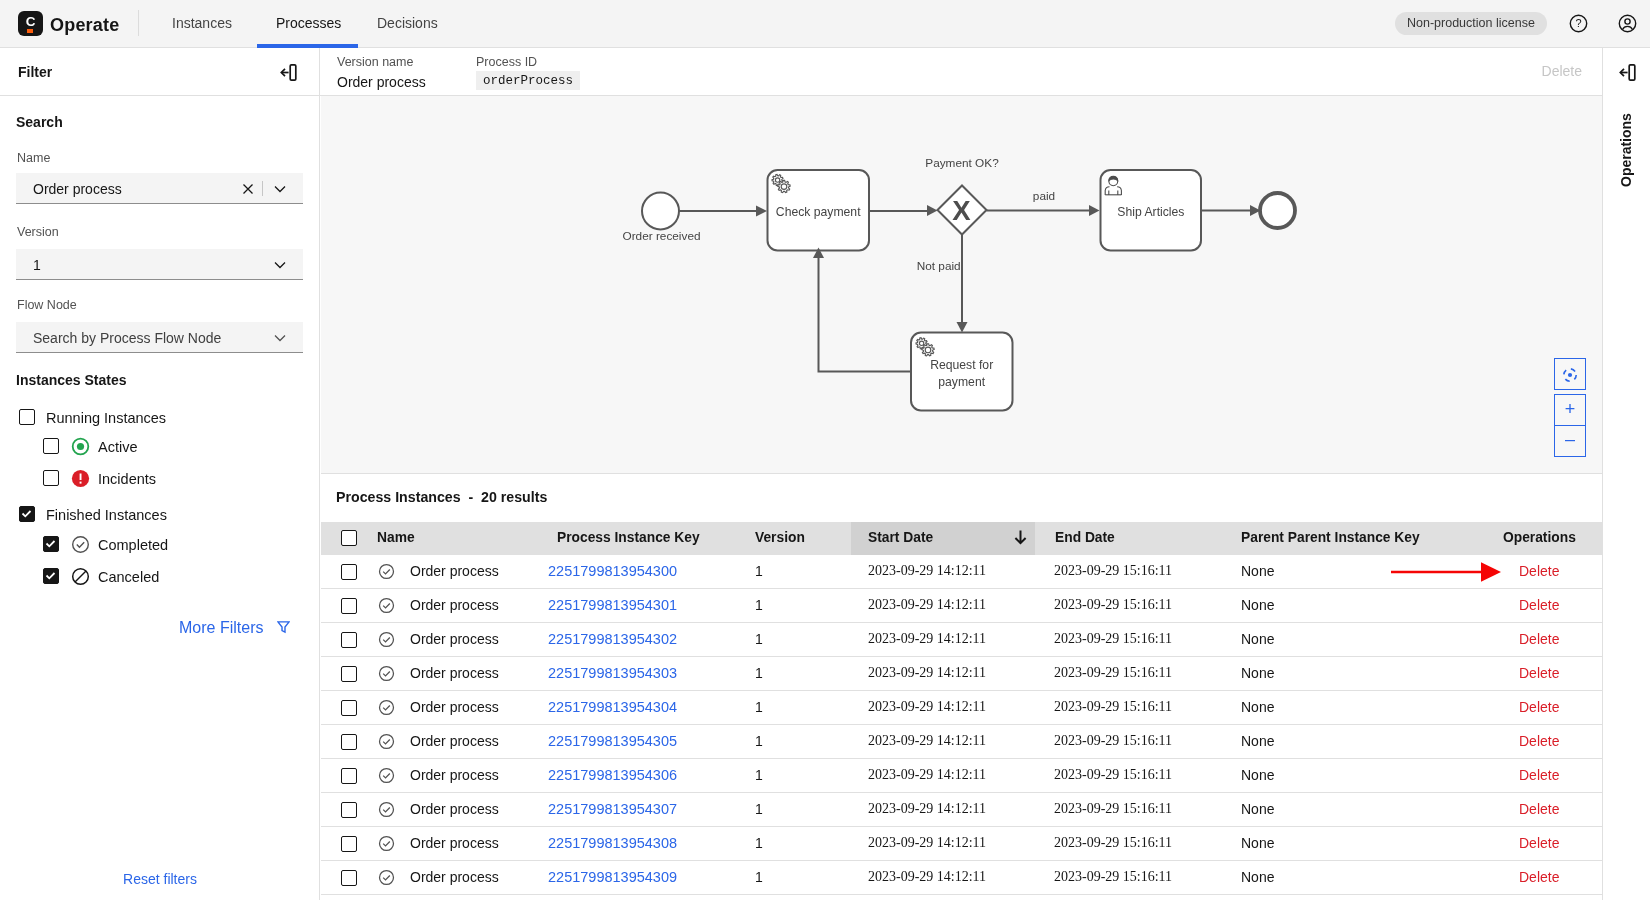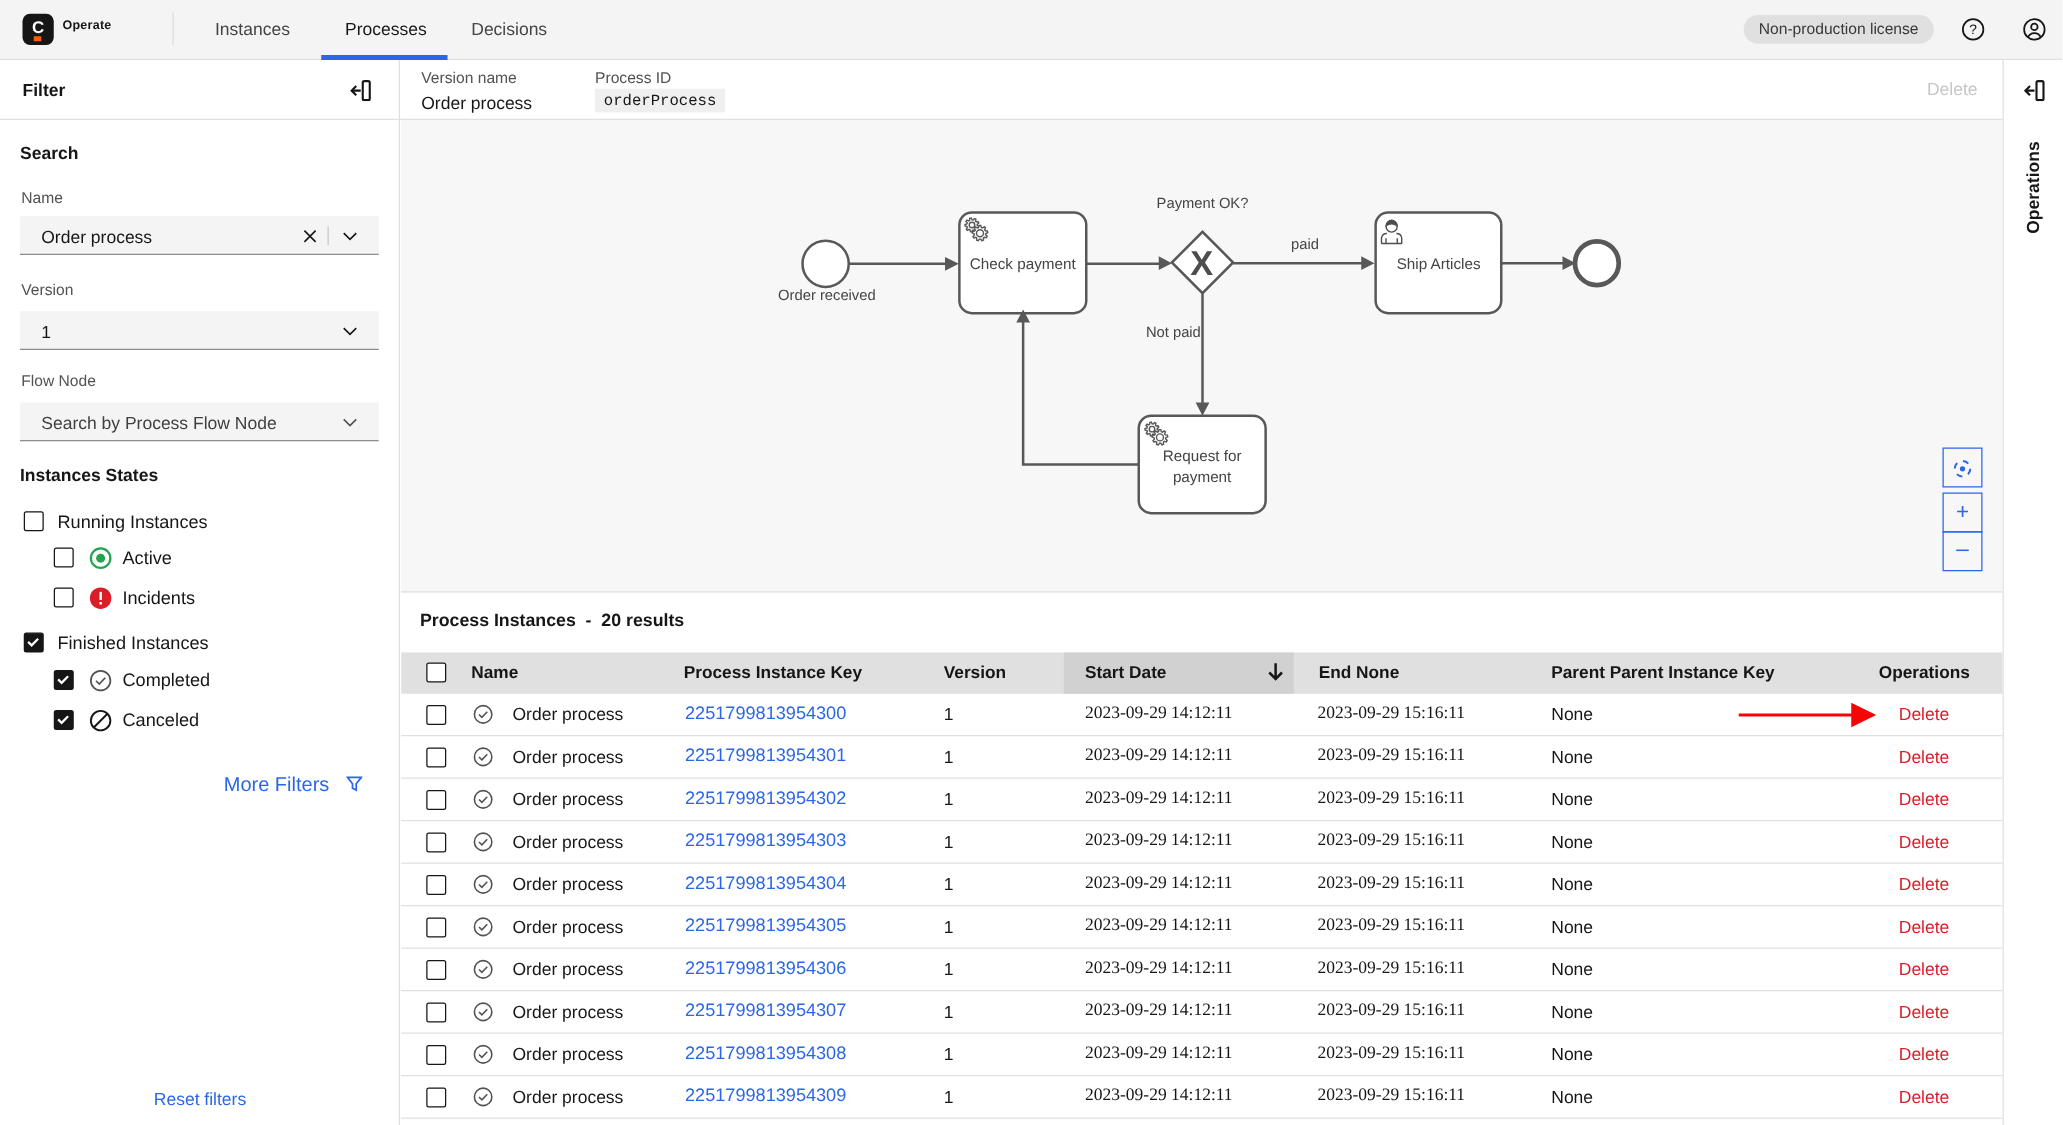"Operate" #brand { font-size: 10px -> 18px }
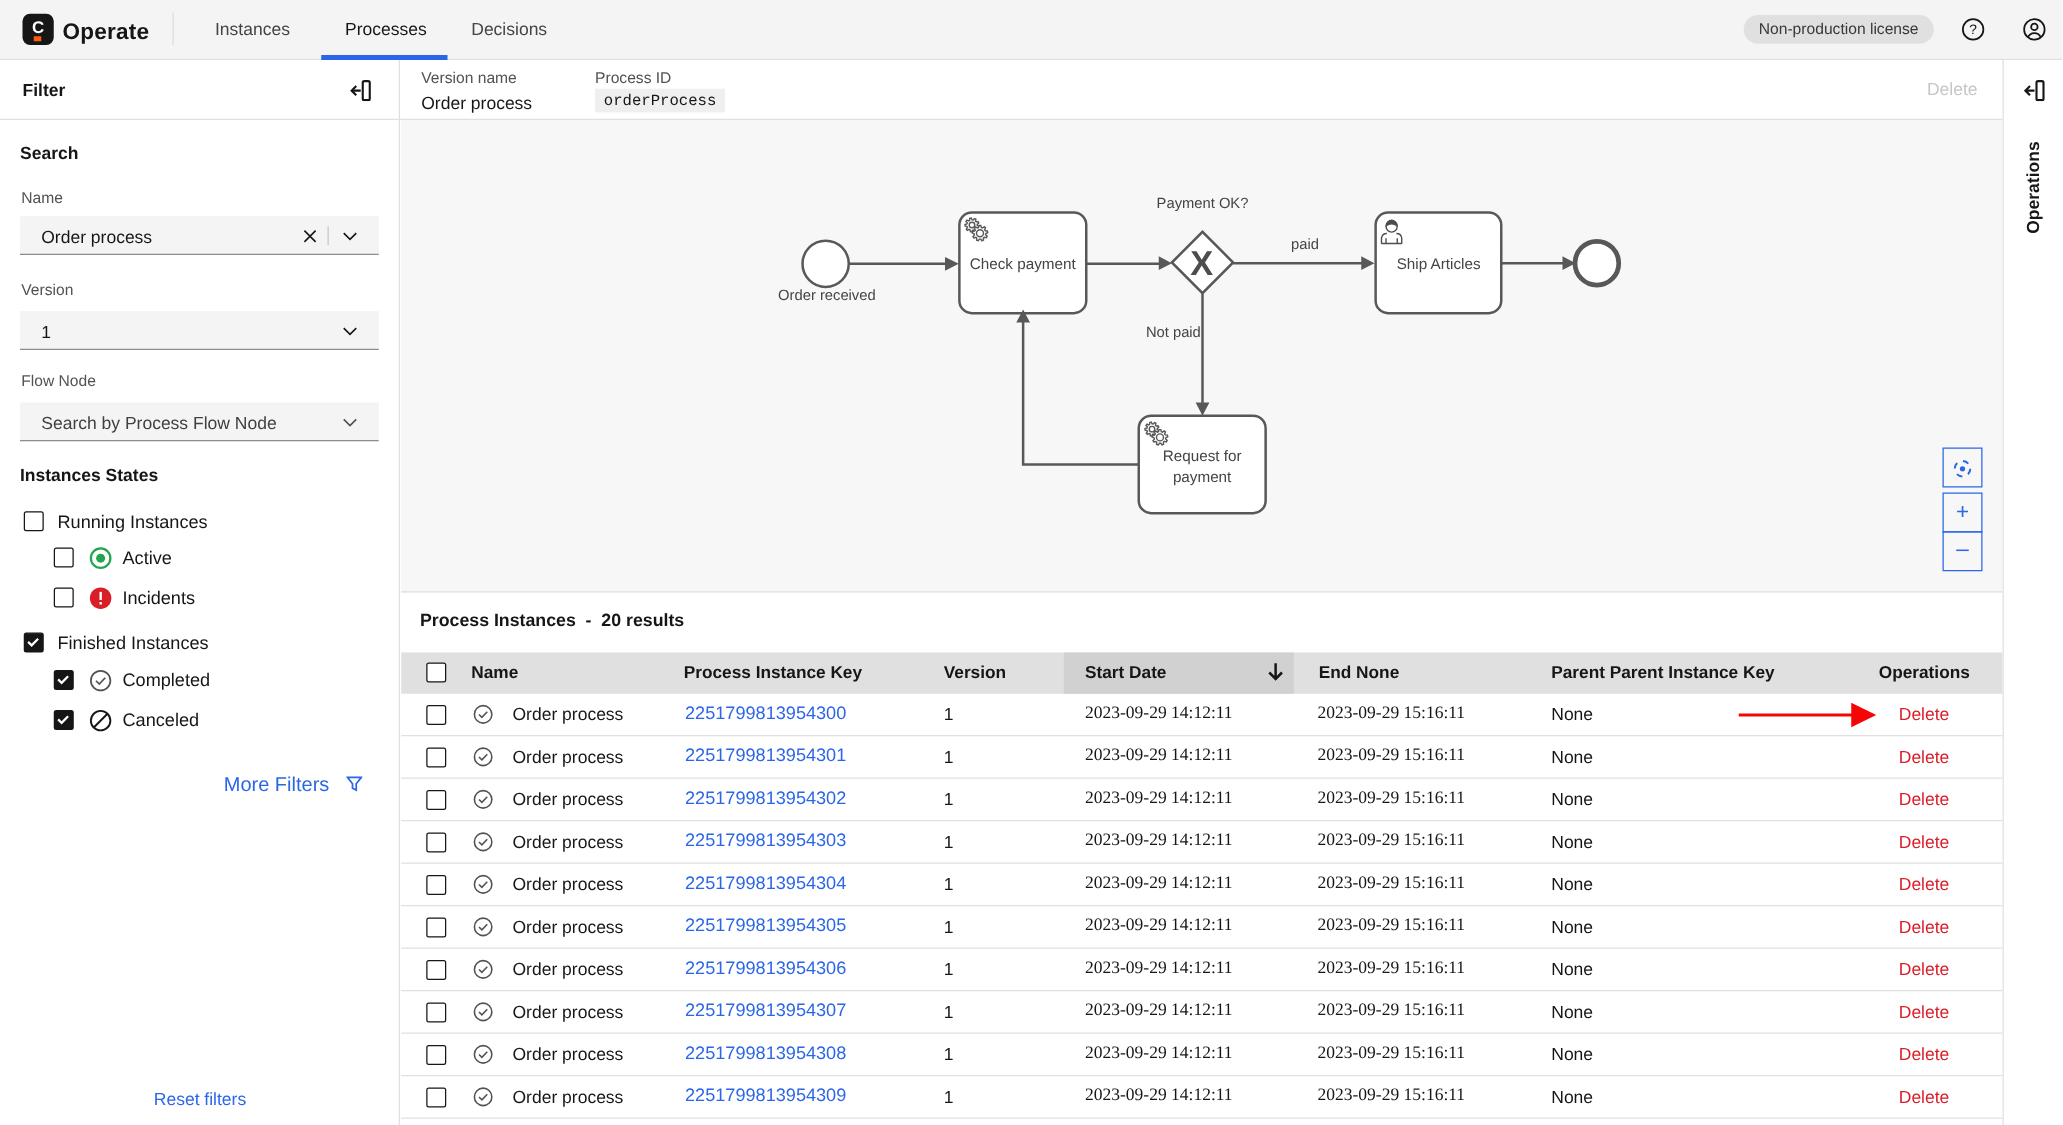"Process Instance Key" div.hc { left: 226px -> 236px }
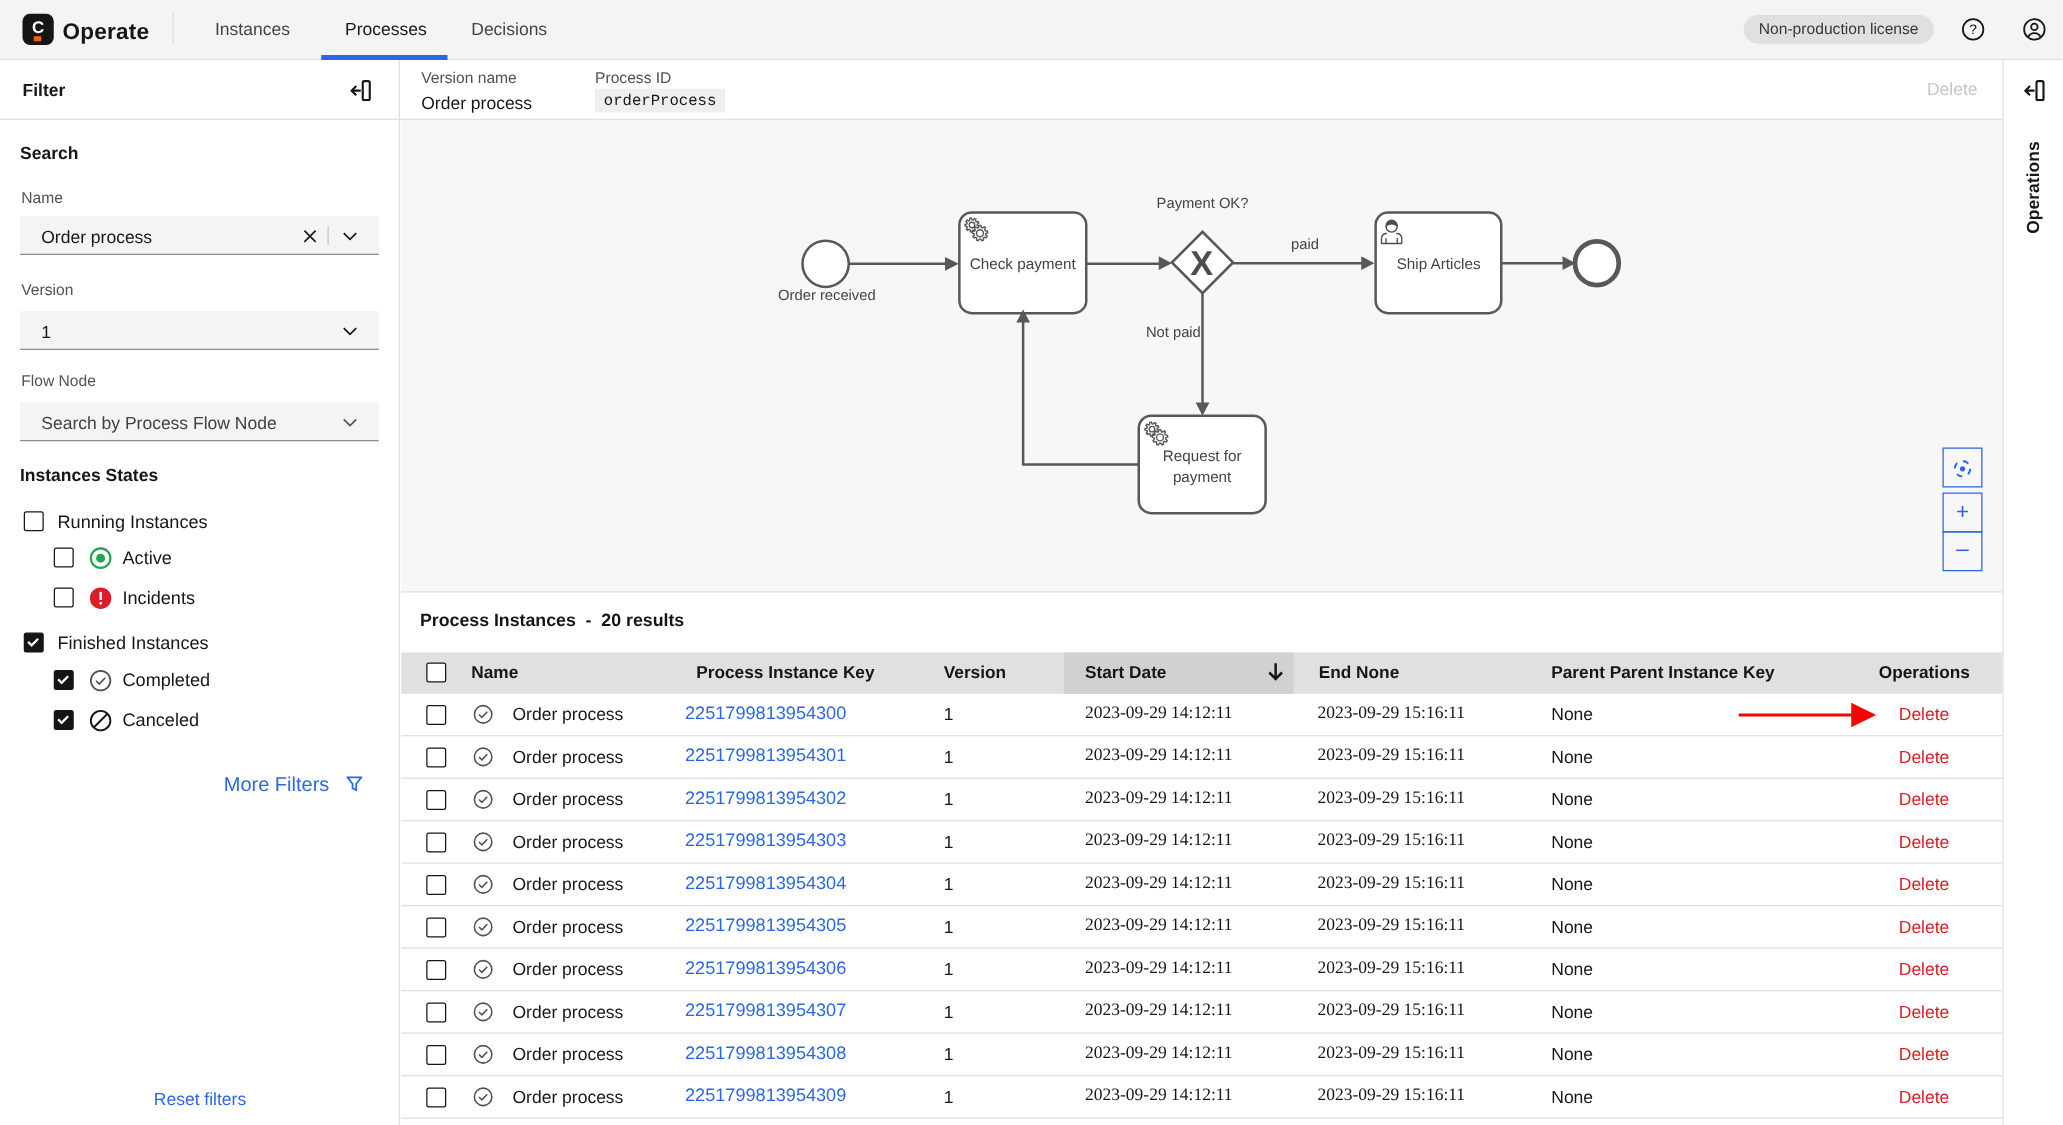"End None" div.hc { text: None -> Date }
